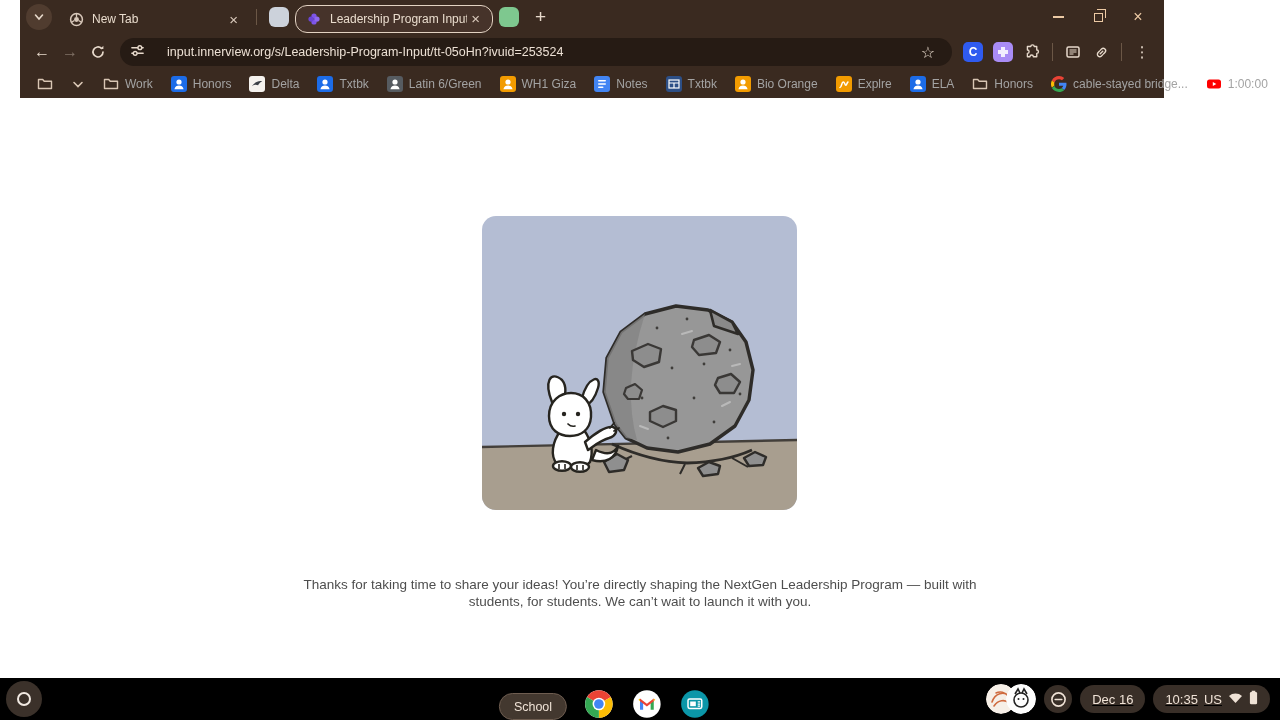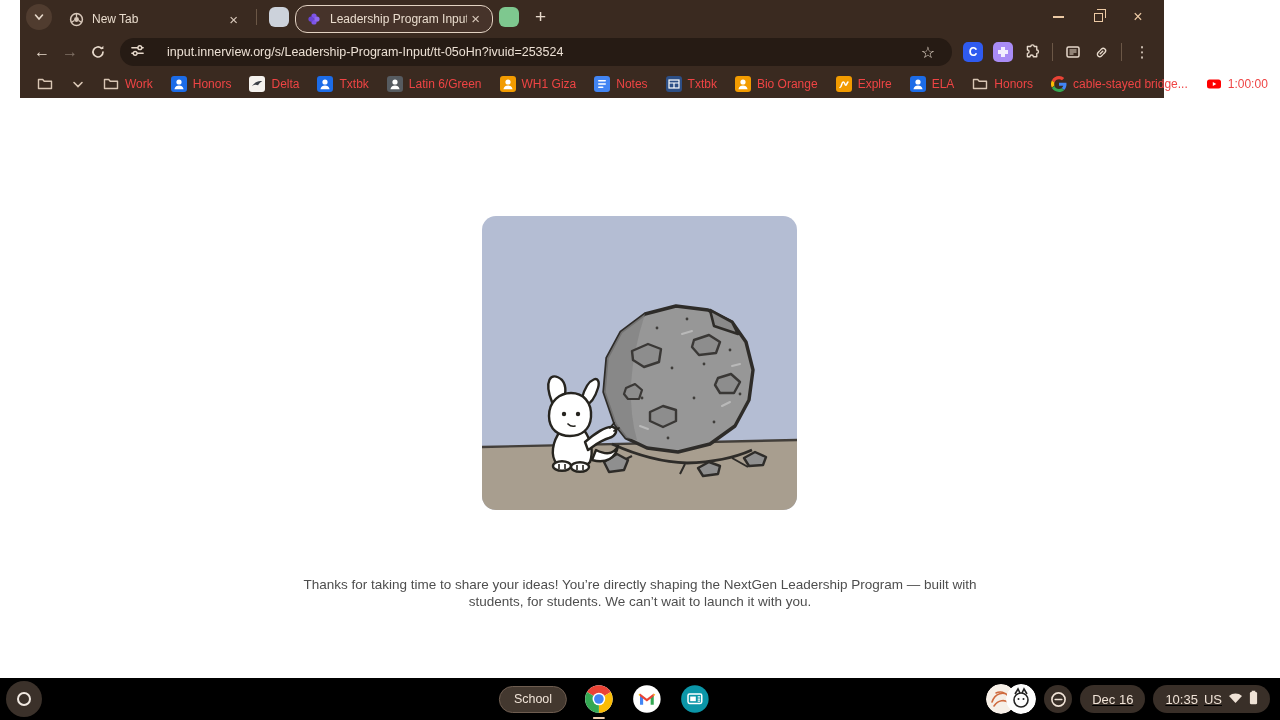"Work" .bm-label { color: #ef4444 -> #a3a3a3 }
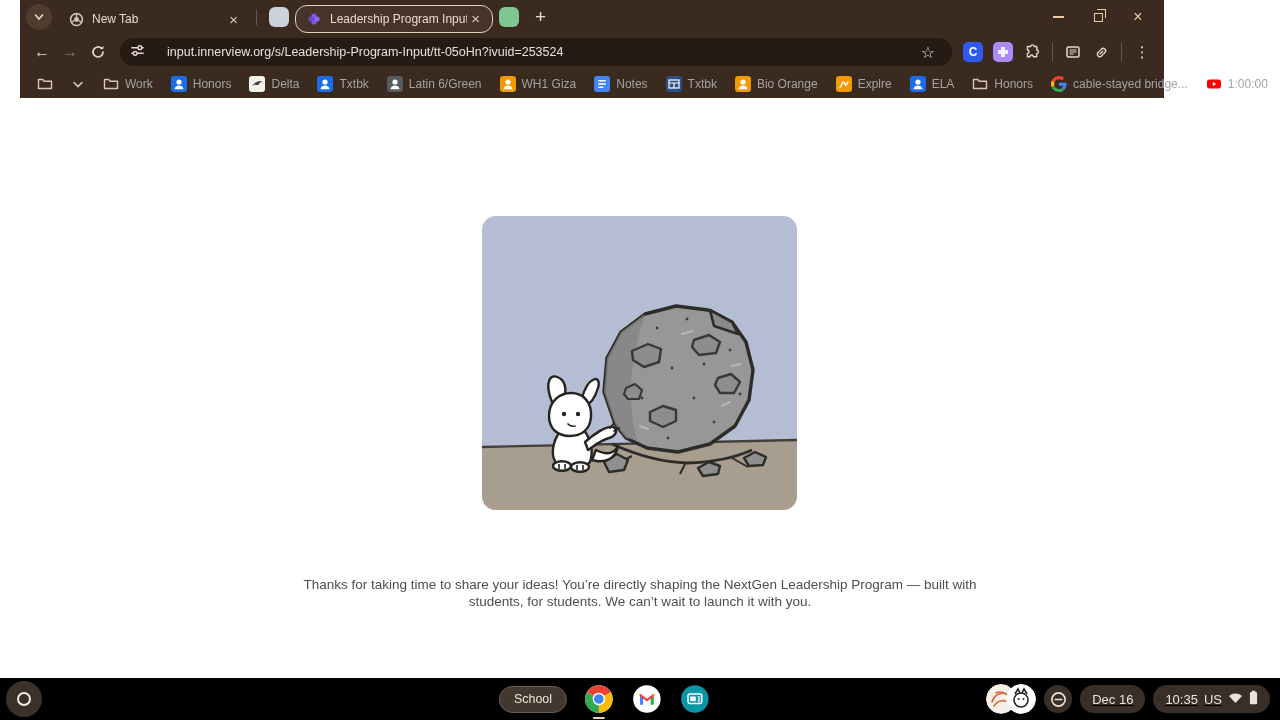"School" .shelf-center { align-items: center -> flex-end }
